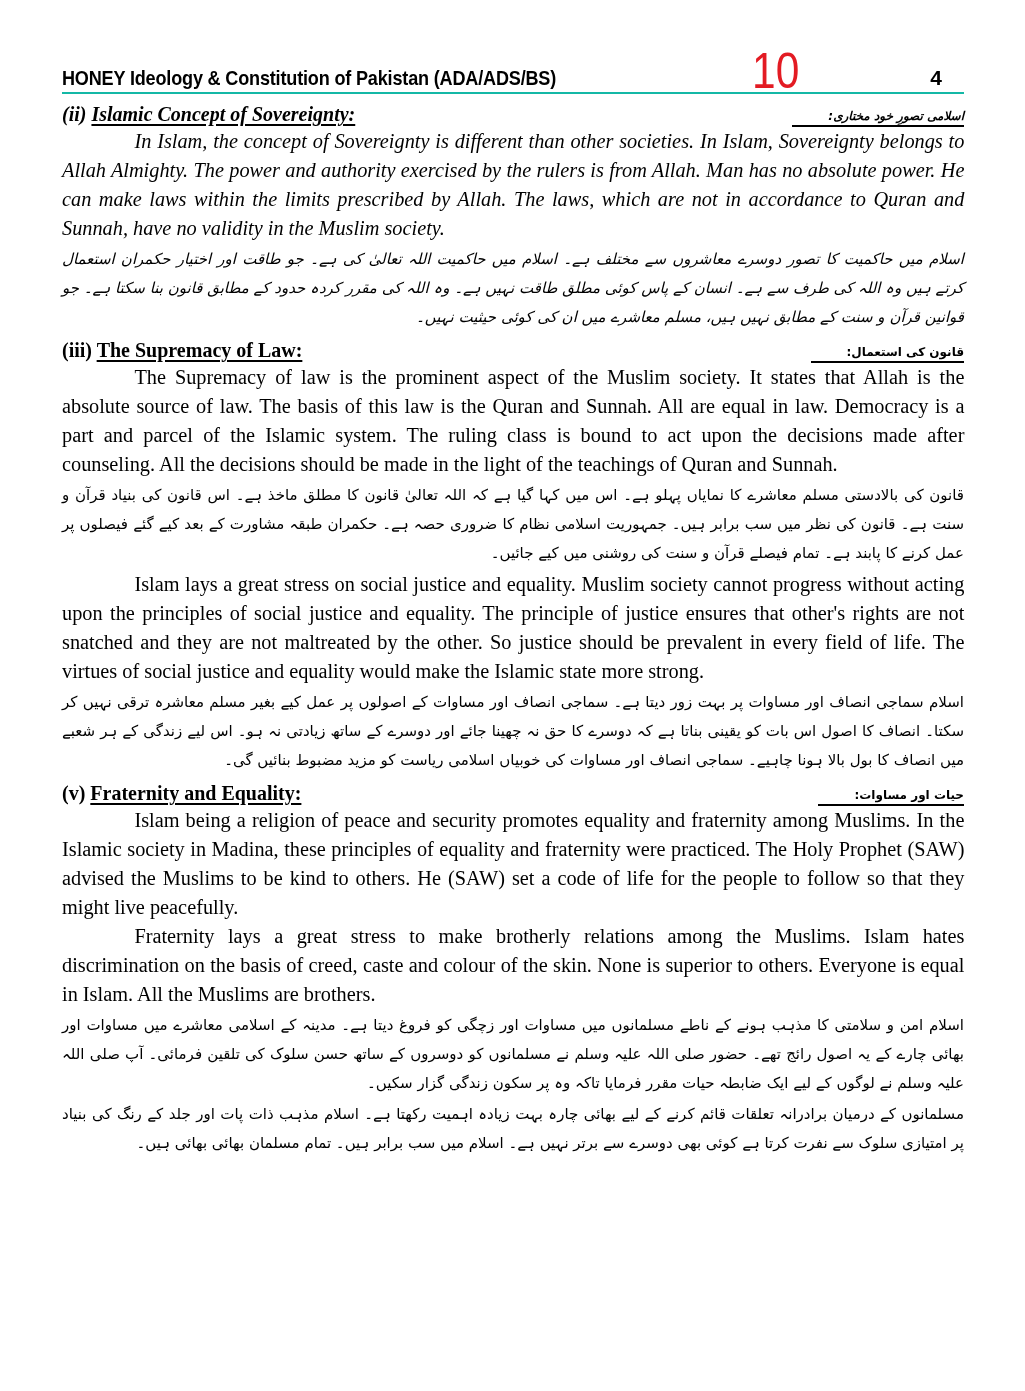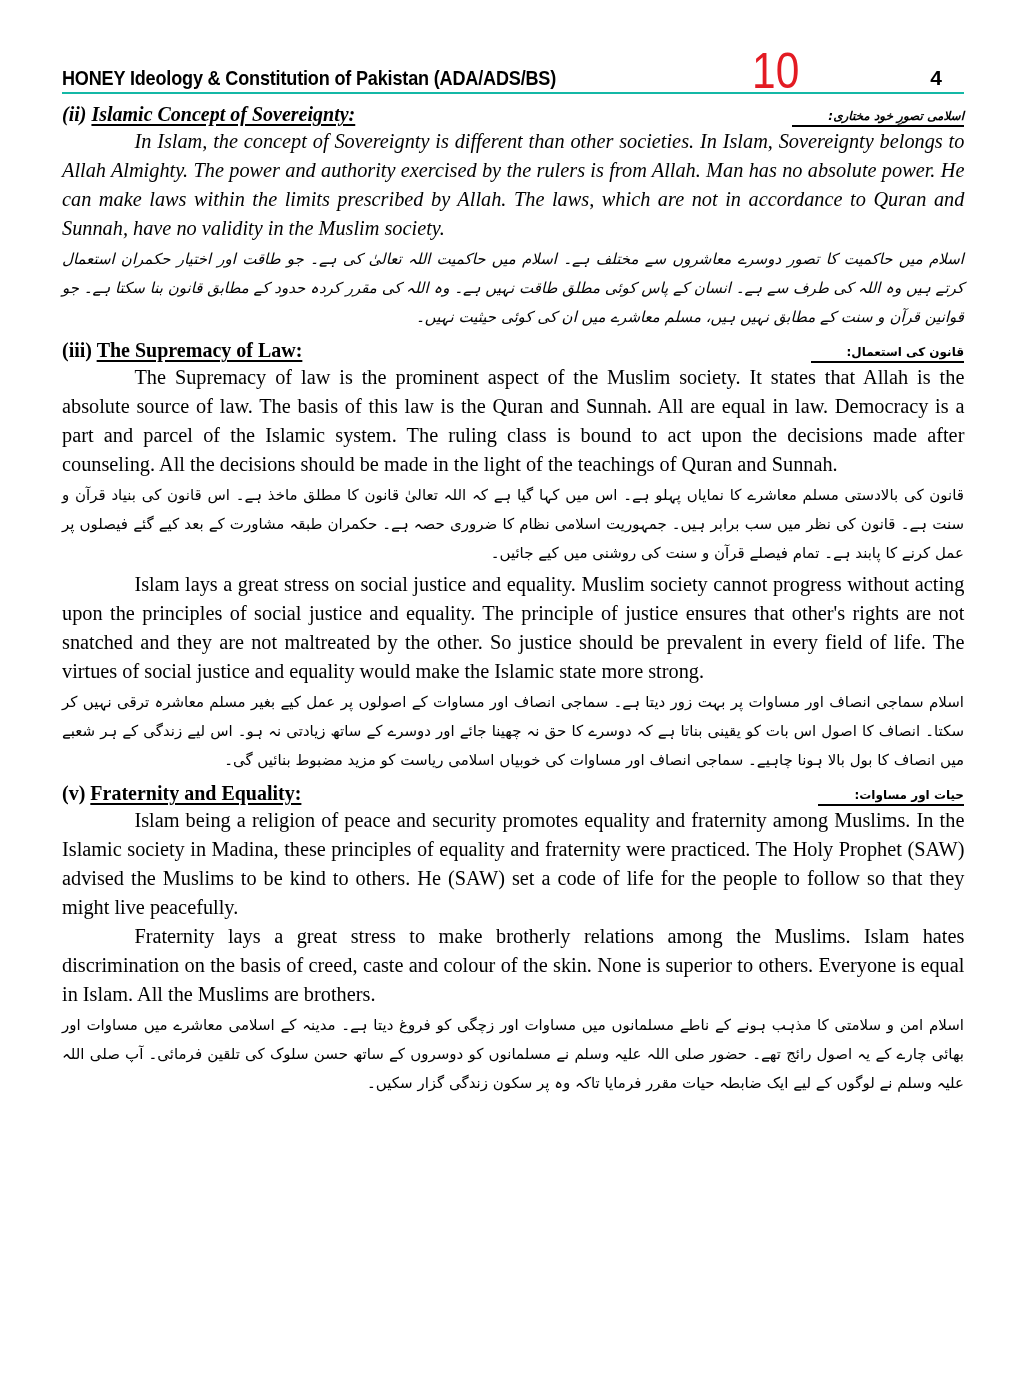"مسلمانوں کے درمیان برادرانہ تعلقات" p.ur-para { html: none -> <p>مسلمانوں کے درمیان برادرانہ تعلقات قائم کرنے کے لیے بھائی چارہ بہت زیادہ اہمیت رکھتا ہے۔ اسلام مذہب ذات پات اور جلد کے رنگ کی بنیاد پر امتیازی سلوک سے نفرت کرتا ہے کوئی بھی دوسرے سے برتر نہیں ہے۔ اسلام میں سب برابر ہیں۔ تمام مسلمان بھائی بھائی ہیں۔</p> }
